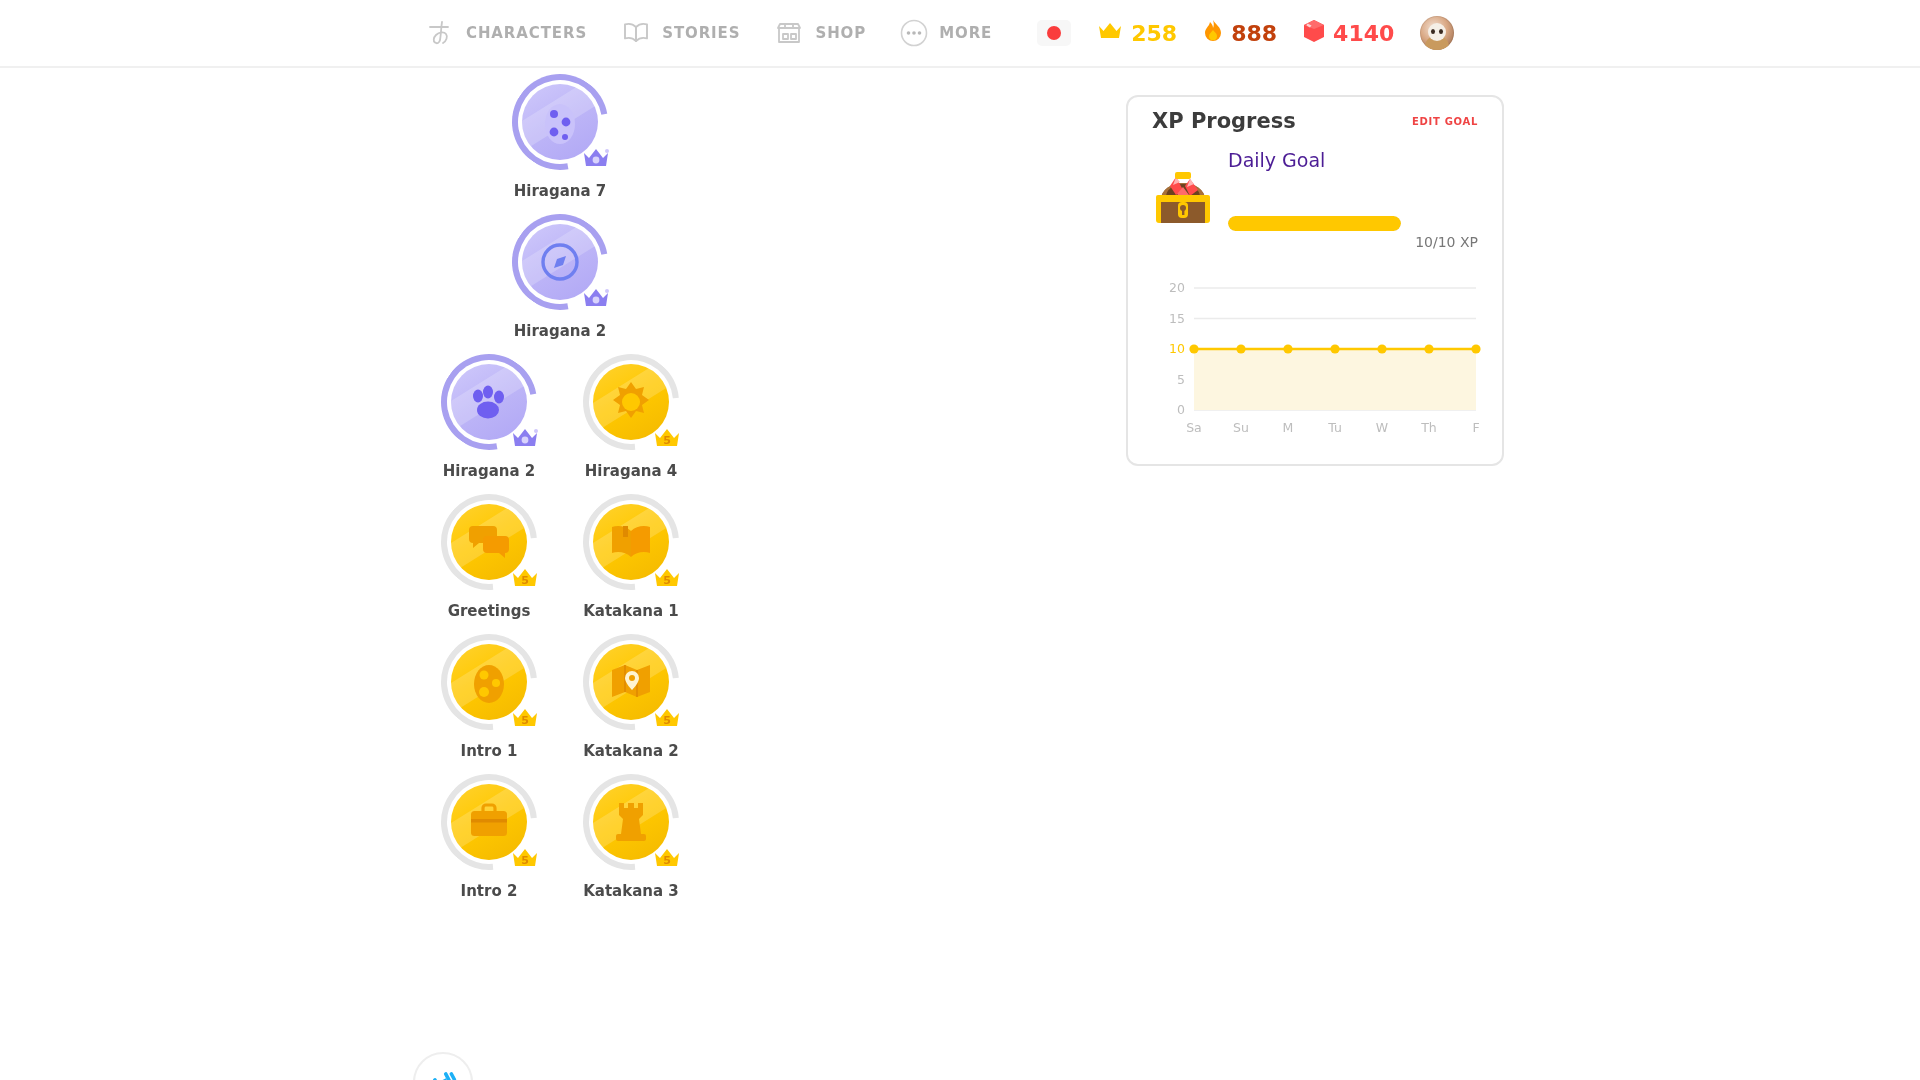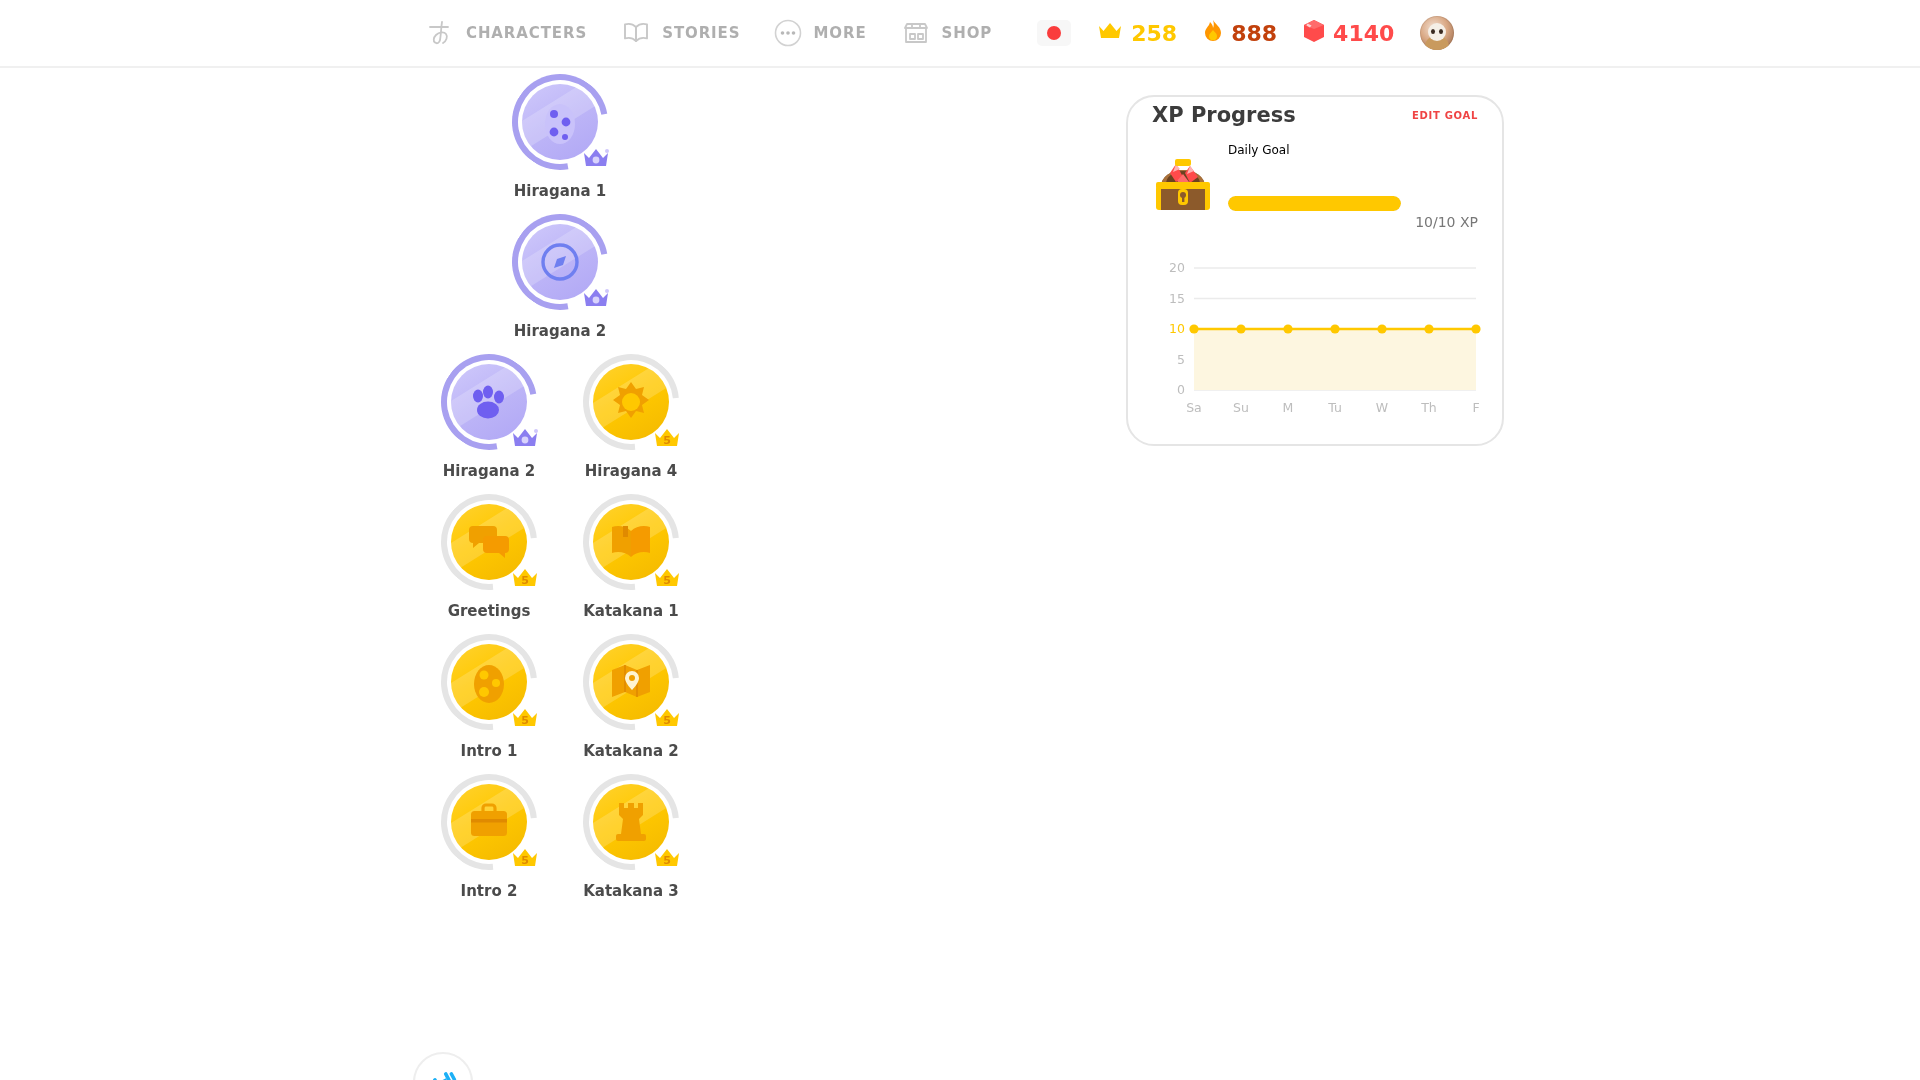"MORE" div.nav-item { order: before "SHOP" -> after "SHOP" }
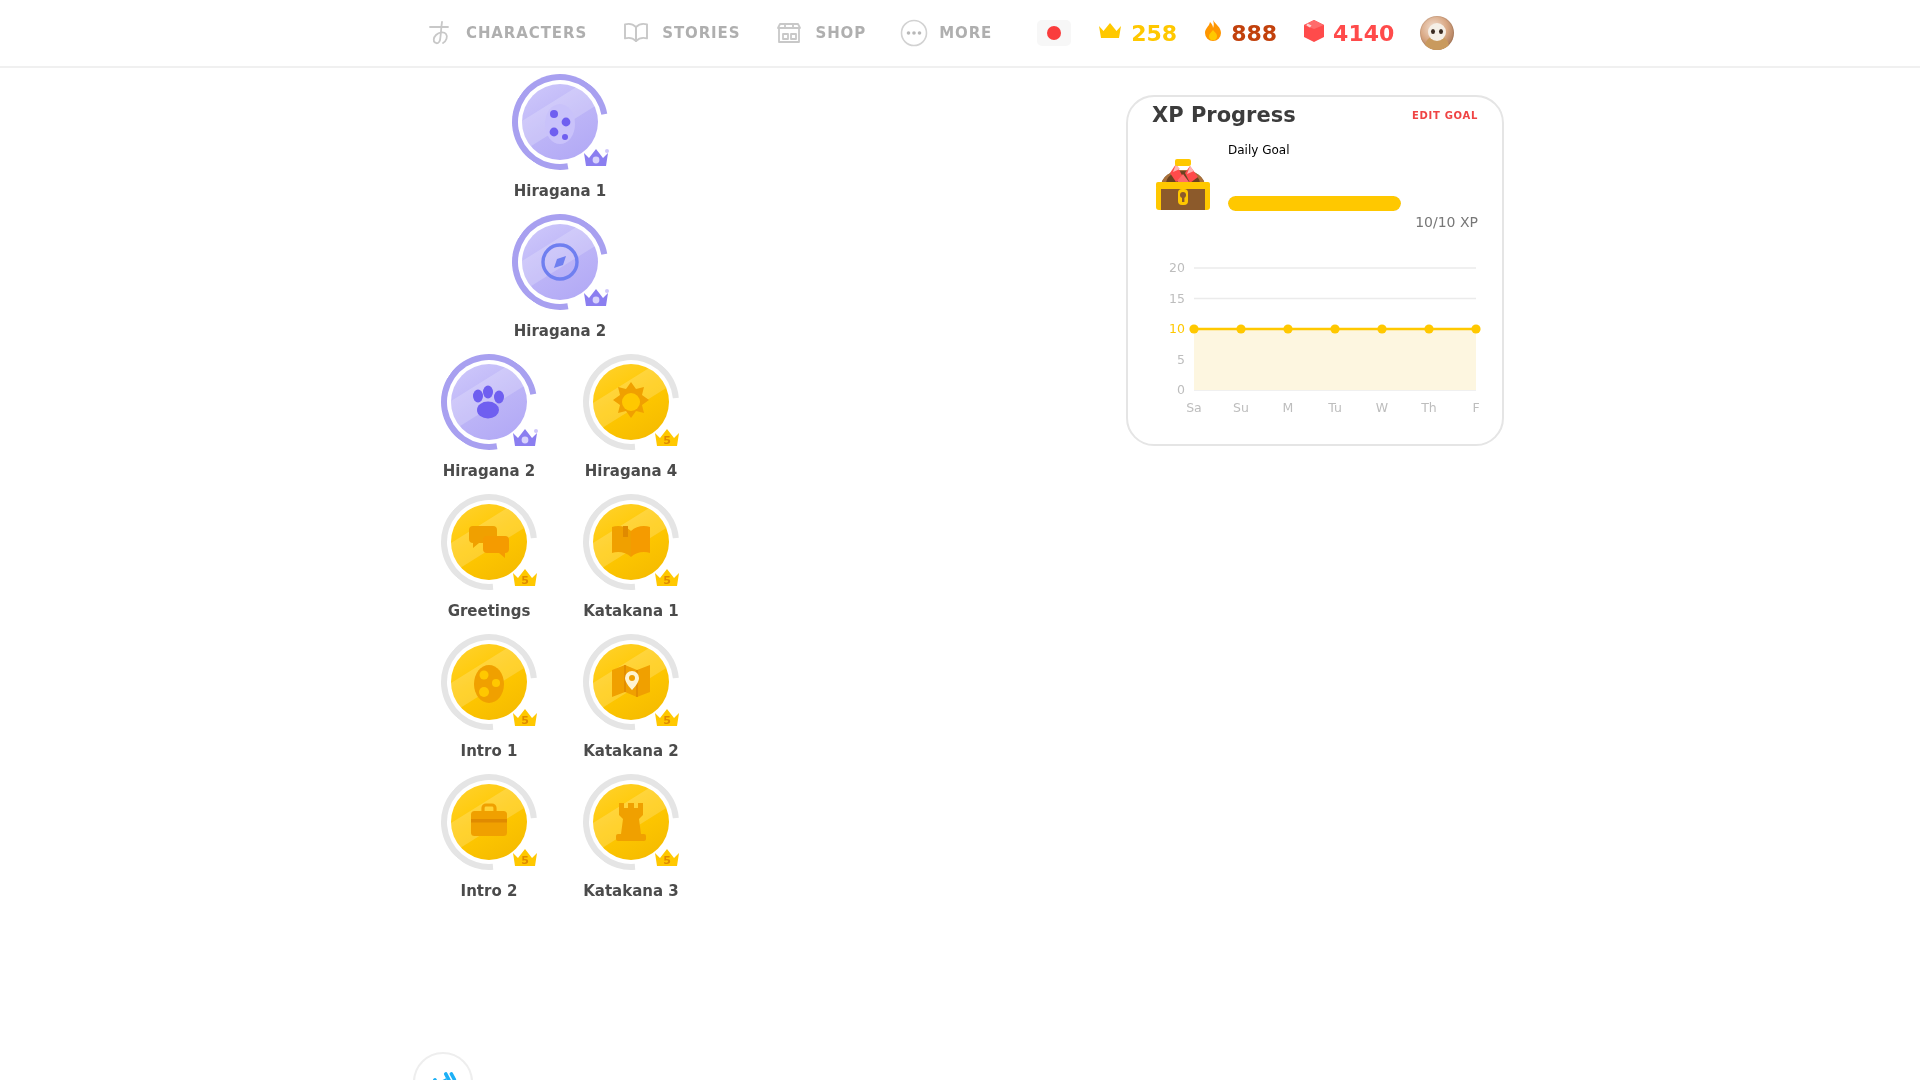"XP Progress" .xp-card { border-radius: 28px -> 12px; padding: 6px 24px 24px 24px -> 12px 24px 24px 24px }
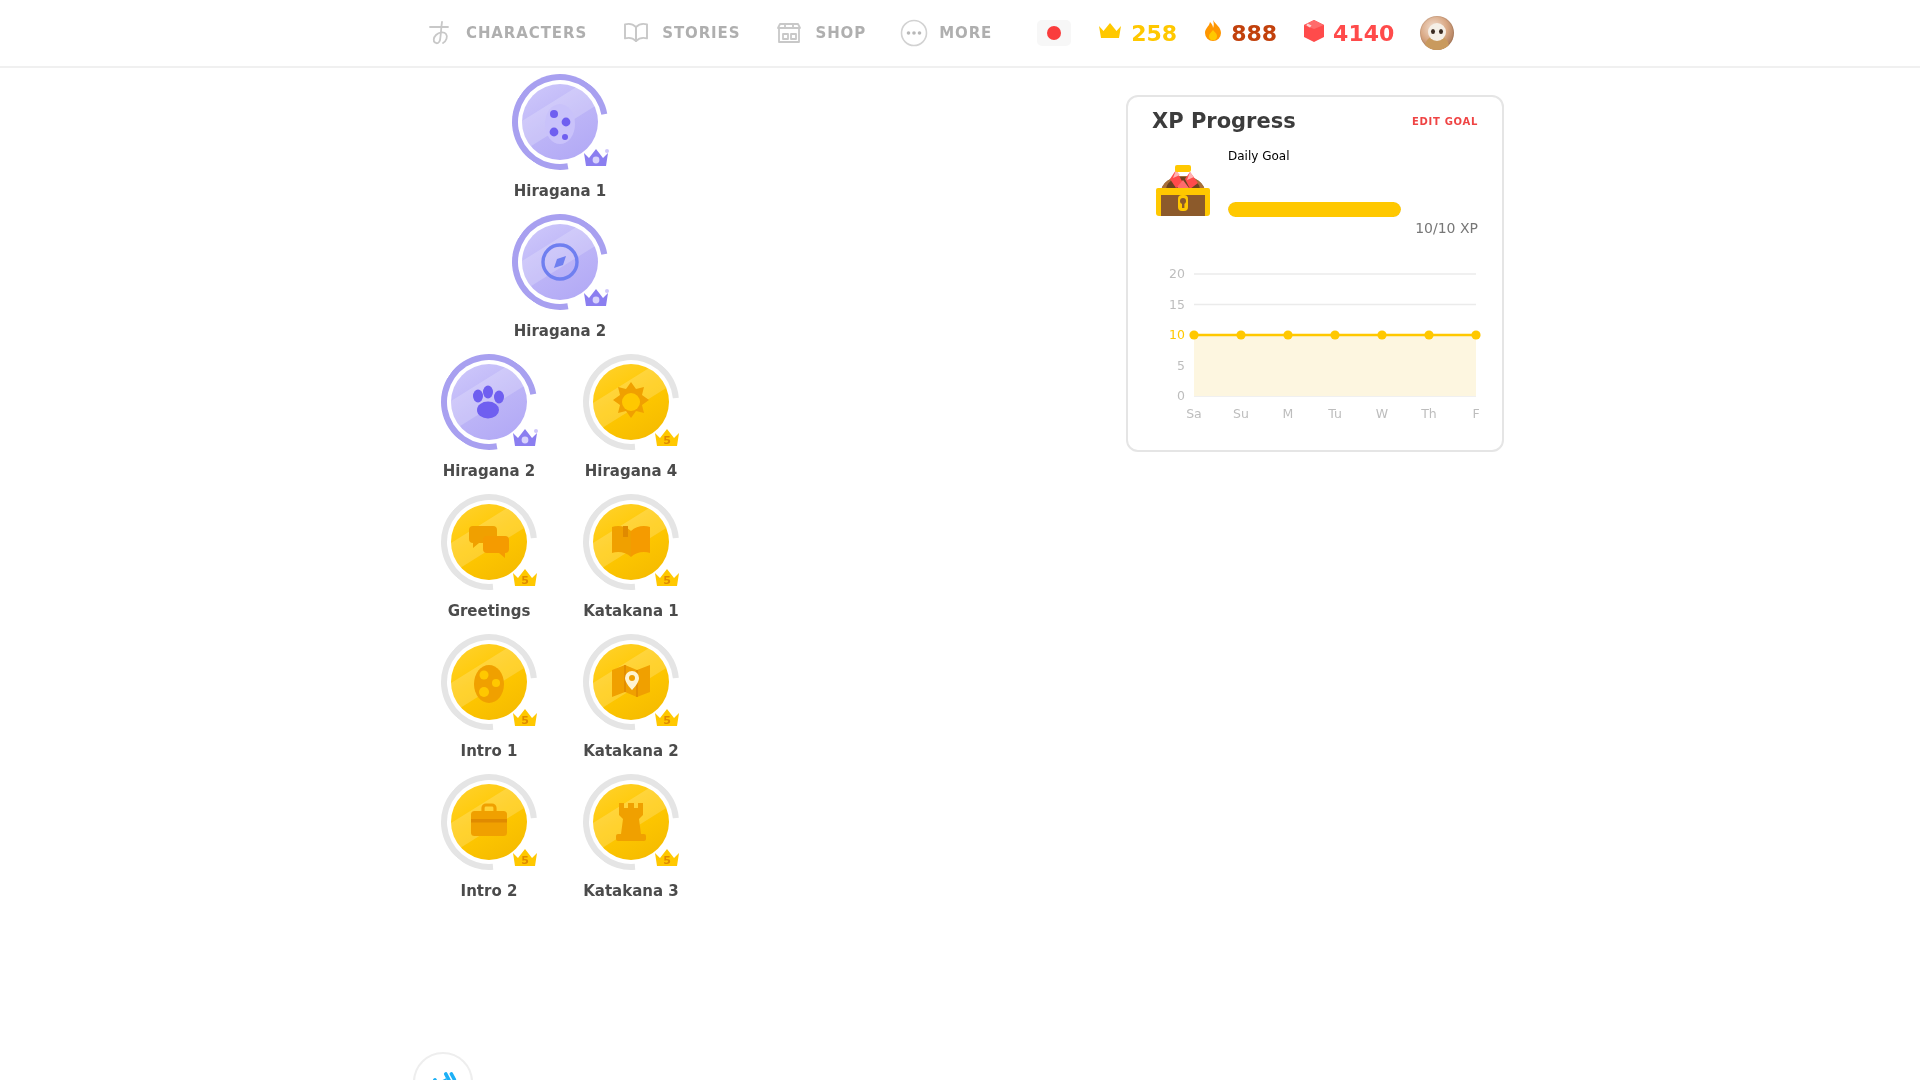"Daily Goal" .goal-label { color: #000000 -> #4c1d95; font-size: 12px -> 19px; margin-bottom: 20px -> 26px }
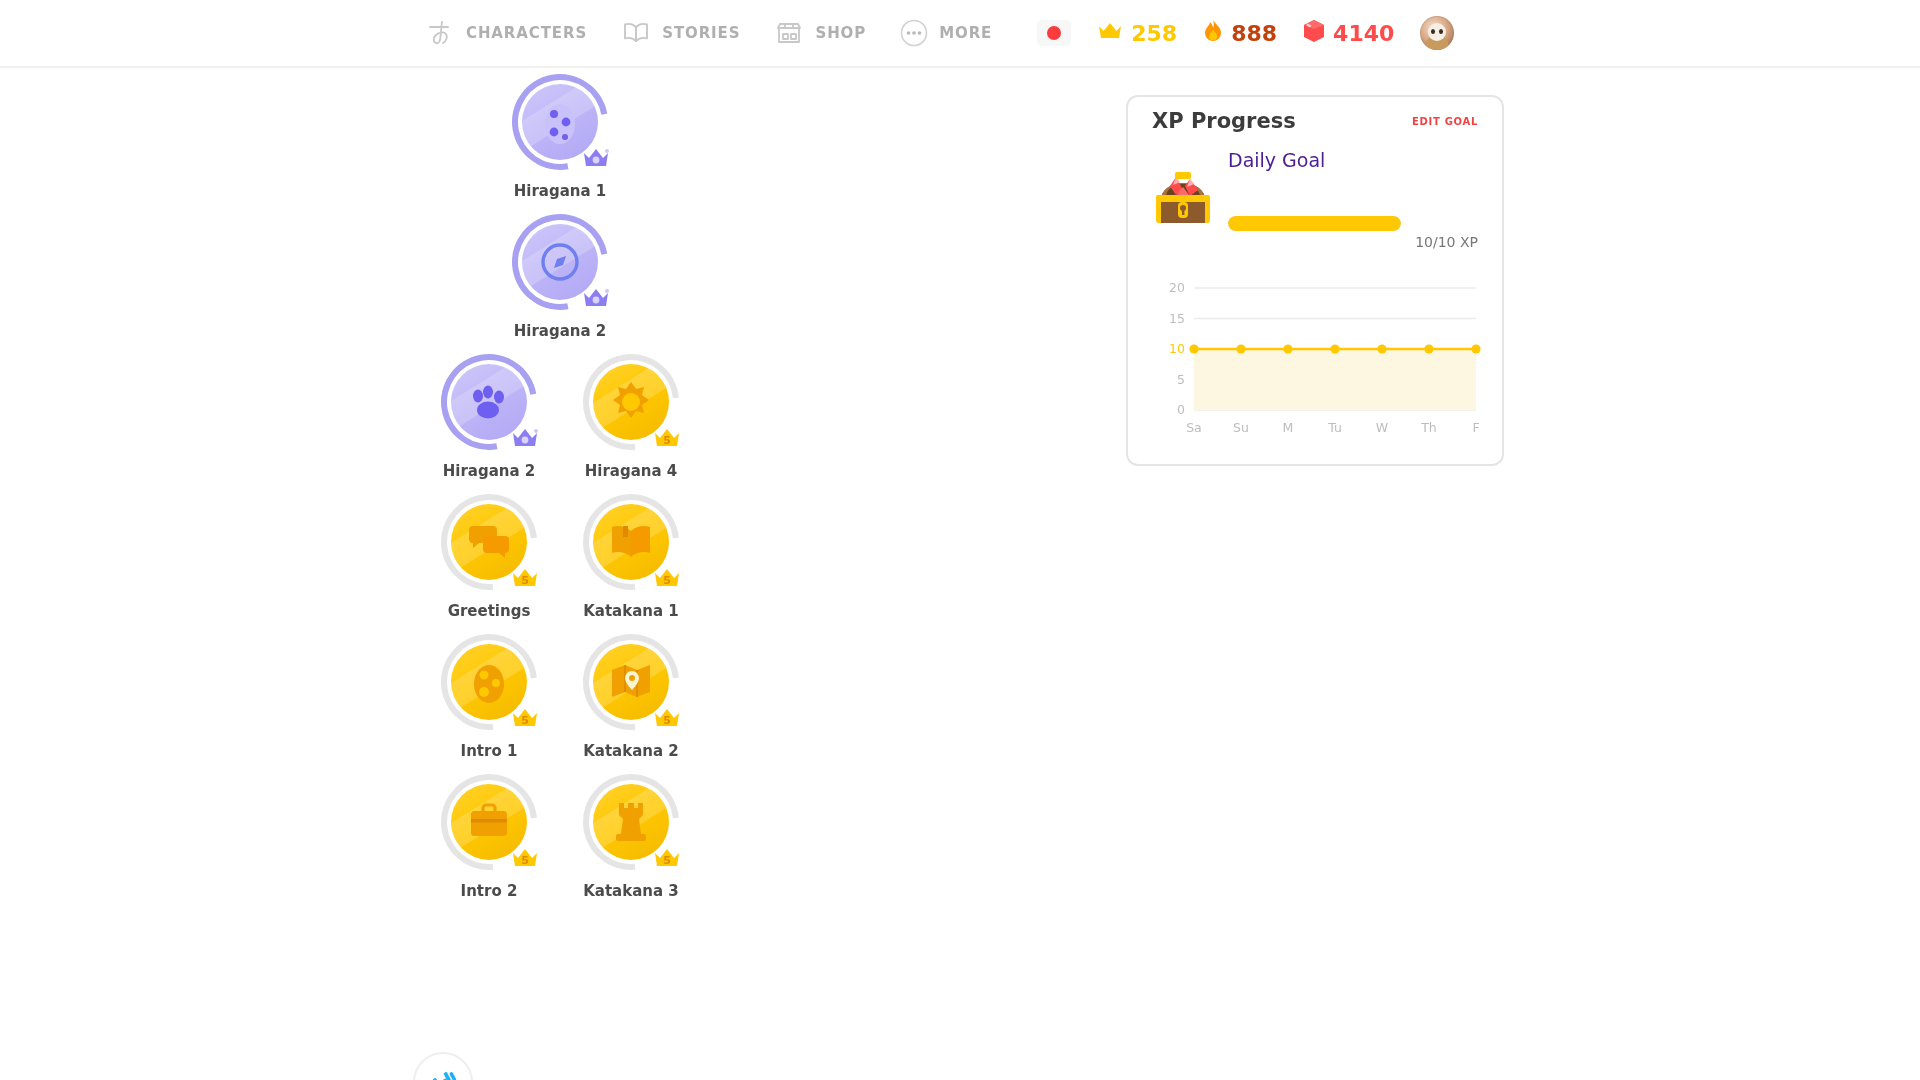"Hiragana 1" div.skill-label { text: 1 -> 7 }
